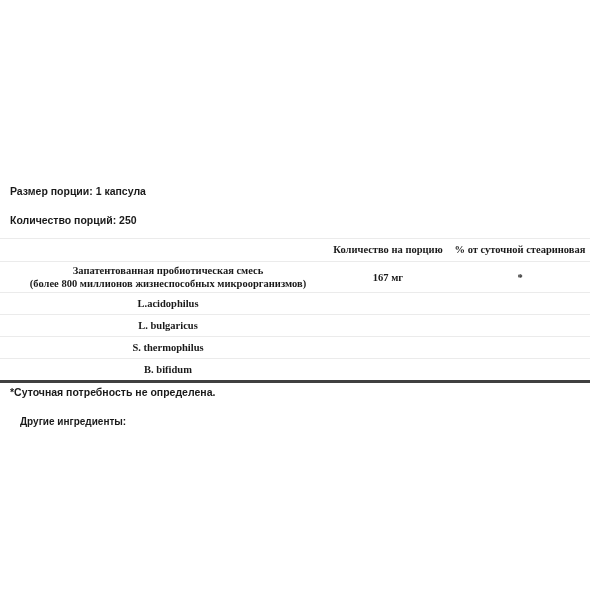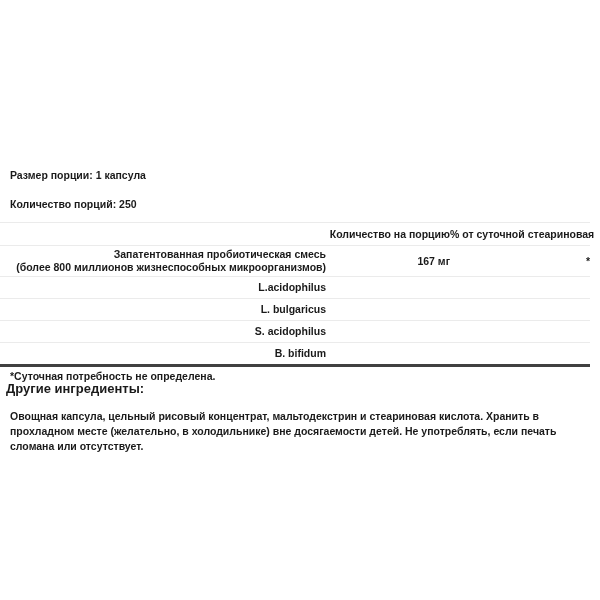"Размер порции: 1 капсула" .panel { top: 0 -> 16px }
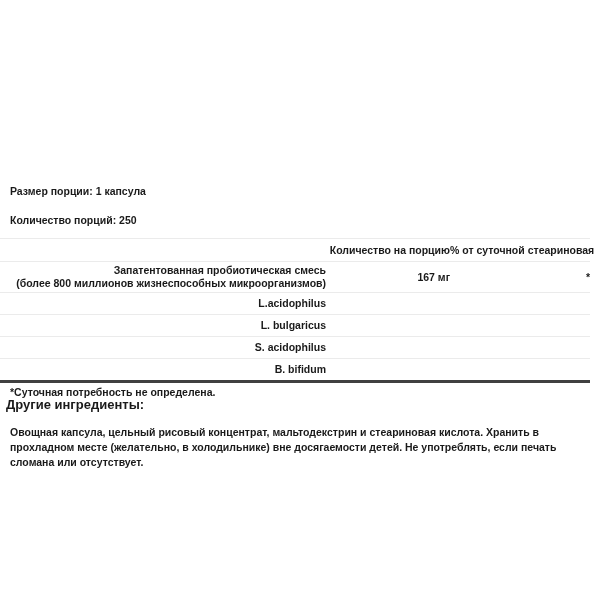"Количество на порцию" .facts-table td, .facts-table th { font-family: none -> Liberation Serif, serif; text-align: right -> center }
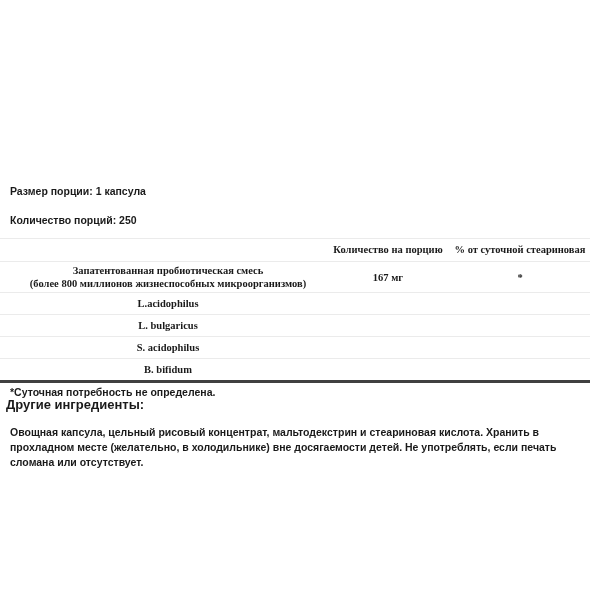"S. acidophilus" td.col-name { text: acidophilus -> thermophilus }
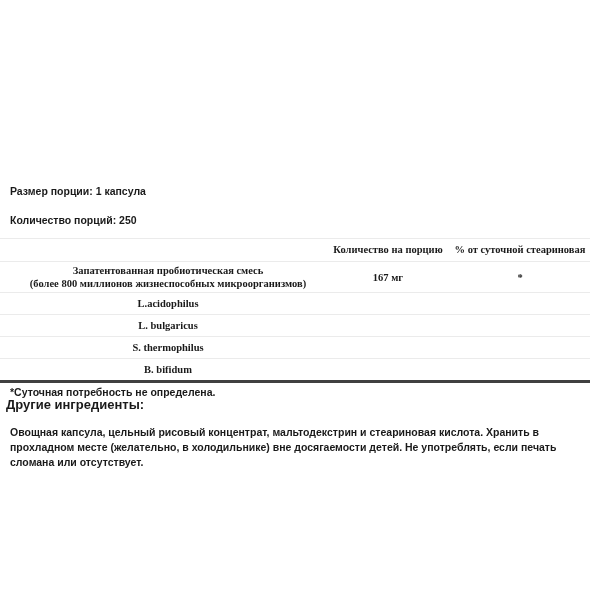"Другие ингредиенты:" .other-heading { font-size: 13px -> 10px; margin-top: none -> 19px; padding: 0 6px -> 0 20px }
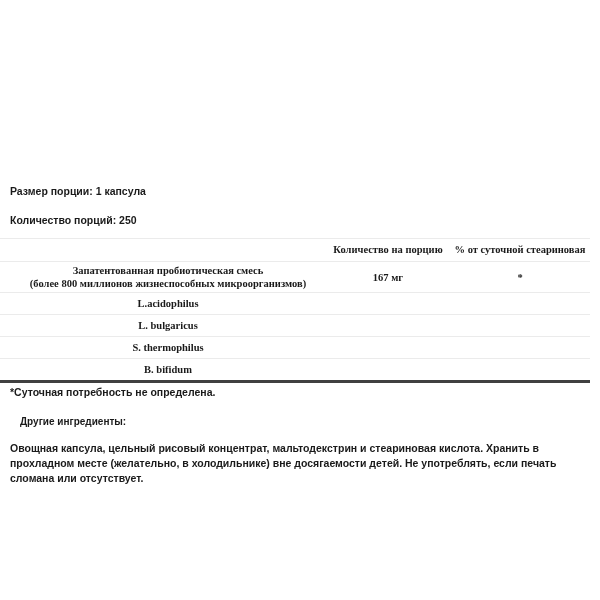"Овощная капсула, цельный рисовый" div.other-body { html: <div>Овощная капсула, цельный рисовый концентрат, мальтодекстрин и стеариновая кислота. Хранить в прохладном месте (желательно, в холодильнике) вне досягаемости детей. Не употреблять, если печать сломана или отсутствует.</div> -> none }
